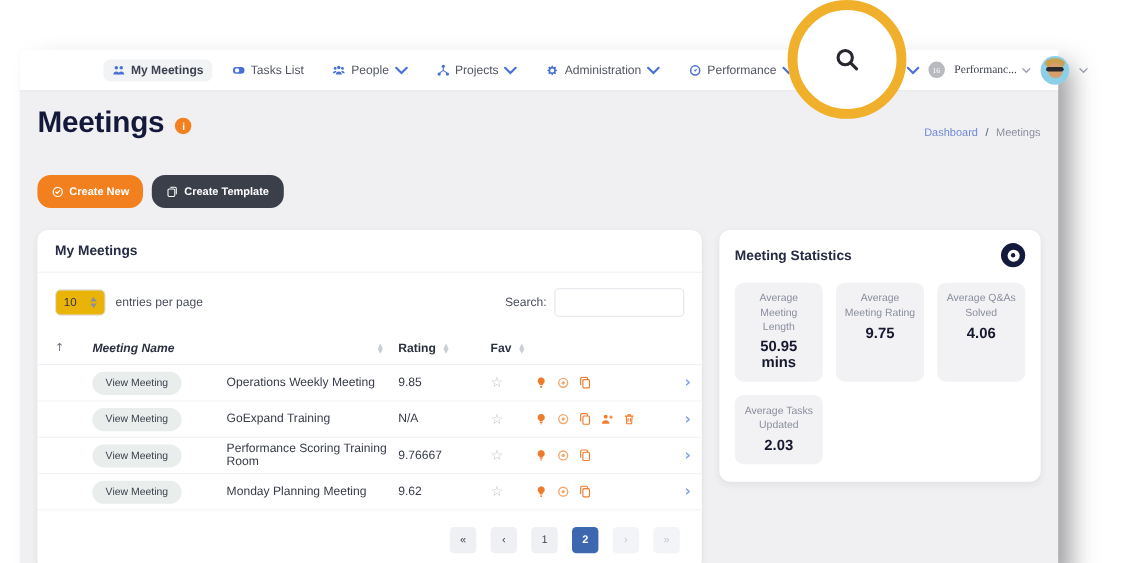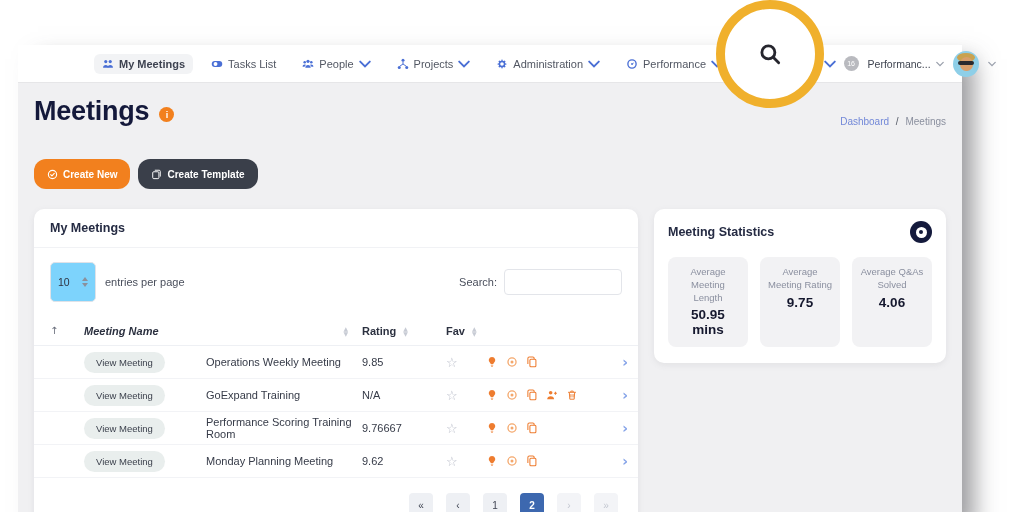"Performanc..." .nav-right { font-family: none -> Liberation Serif, serif }
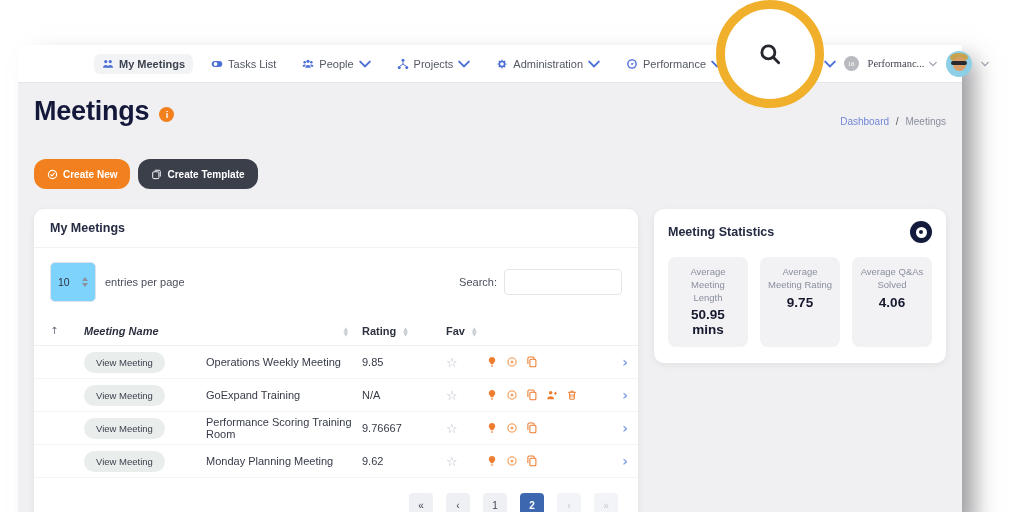"10" .select-box { background: #7dd3fc -> #eab308; height: 40px -> 24px }
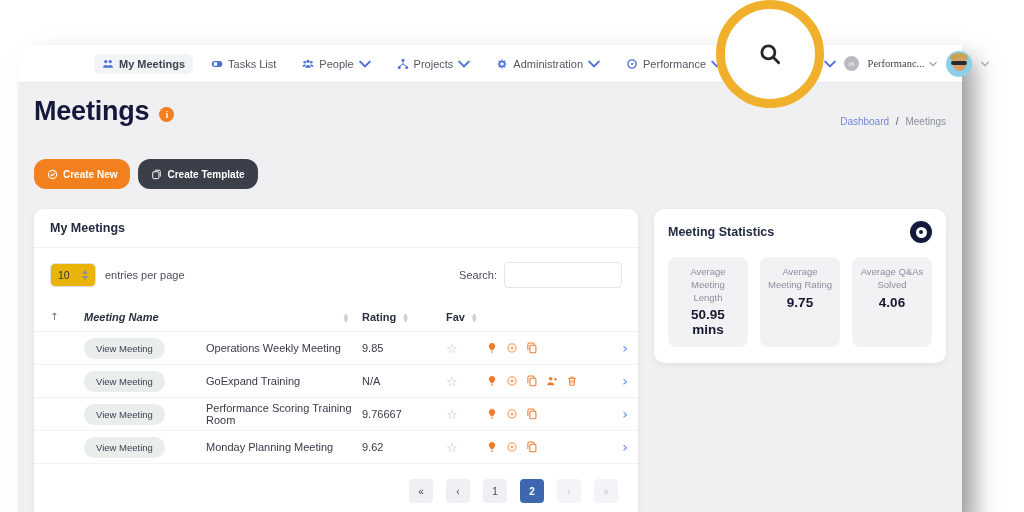"Average Tasks Updated" div.stat-tile { html: none -> <div> <div>Average Tasks Updated</div> <div>2.03</div> </div> }
